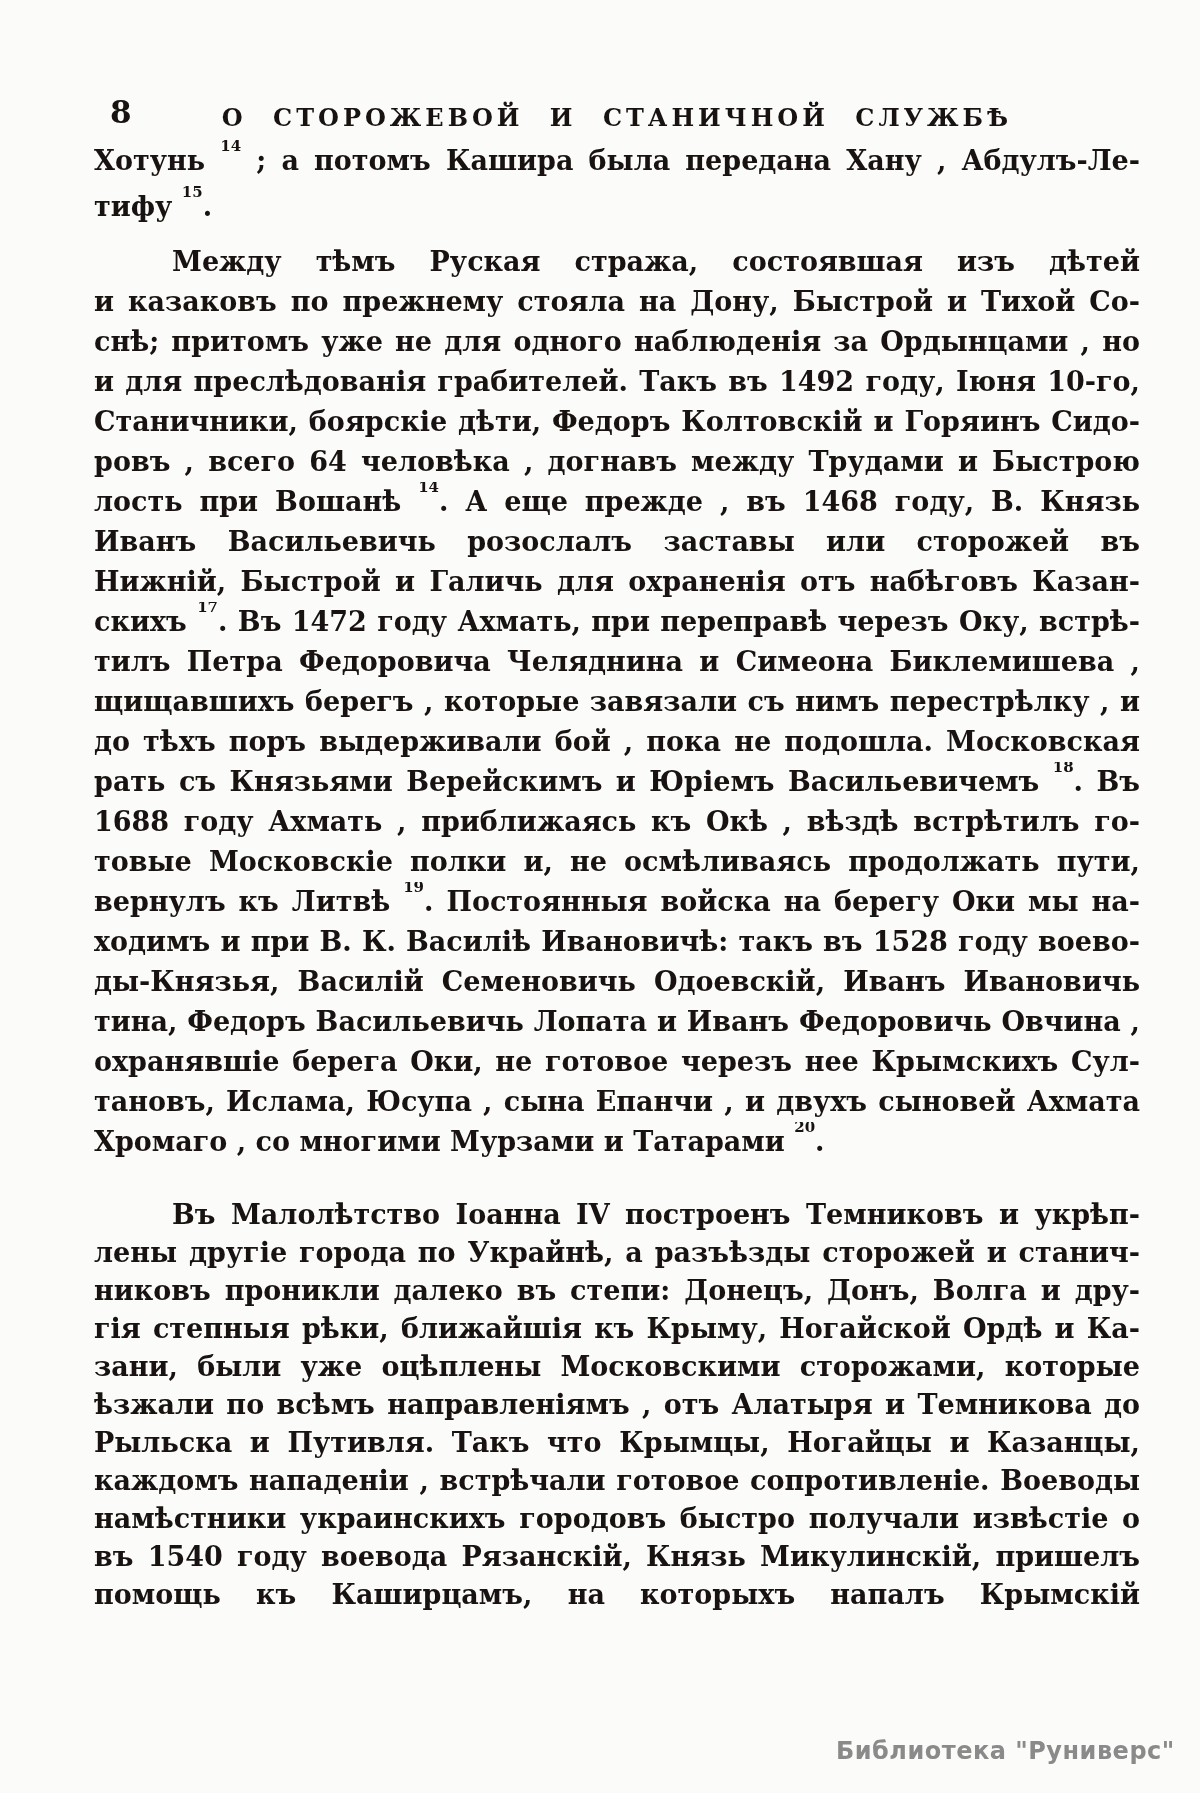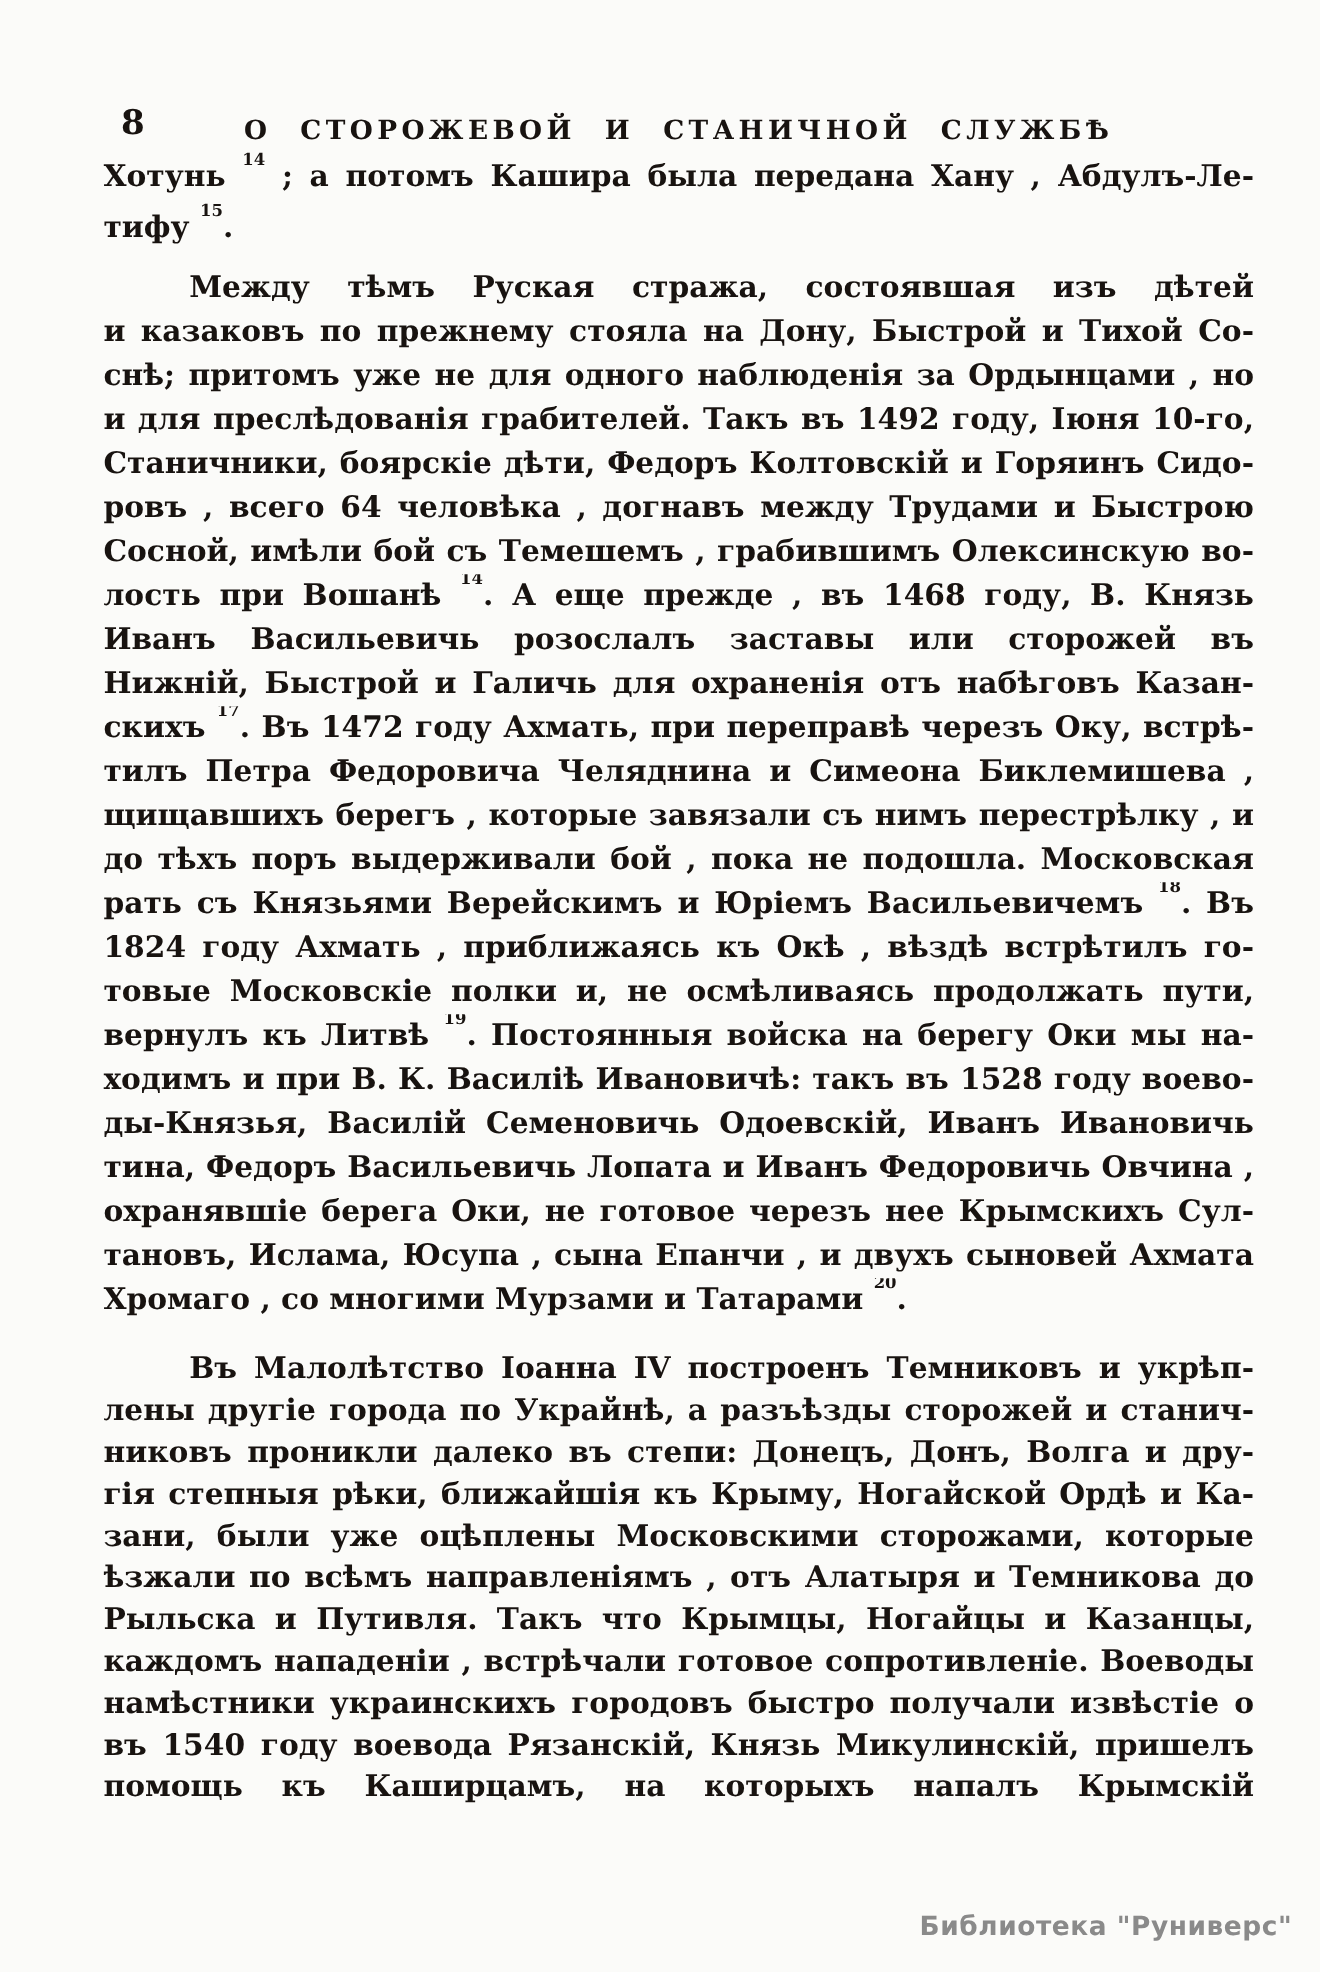"Сосной, имѣли бой съ Темешемъ" div.line { html: <div>Сосной, имѣли бой съ Темешемъ , грабившимъ Олексинскую во-</div> -> none }
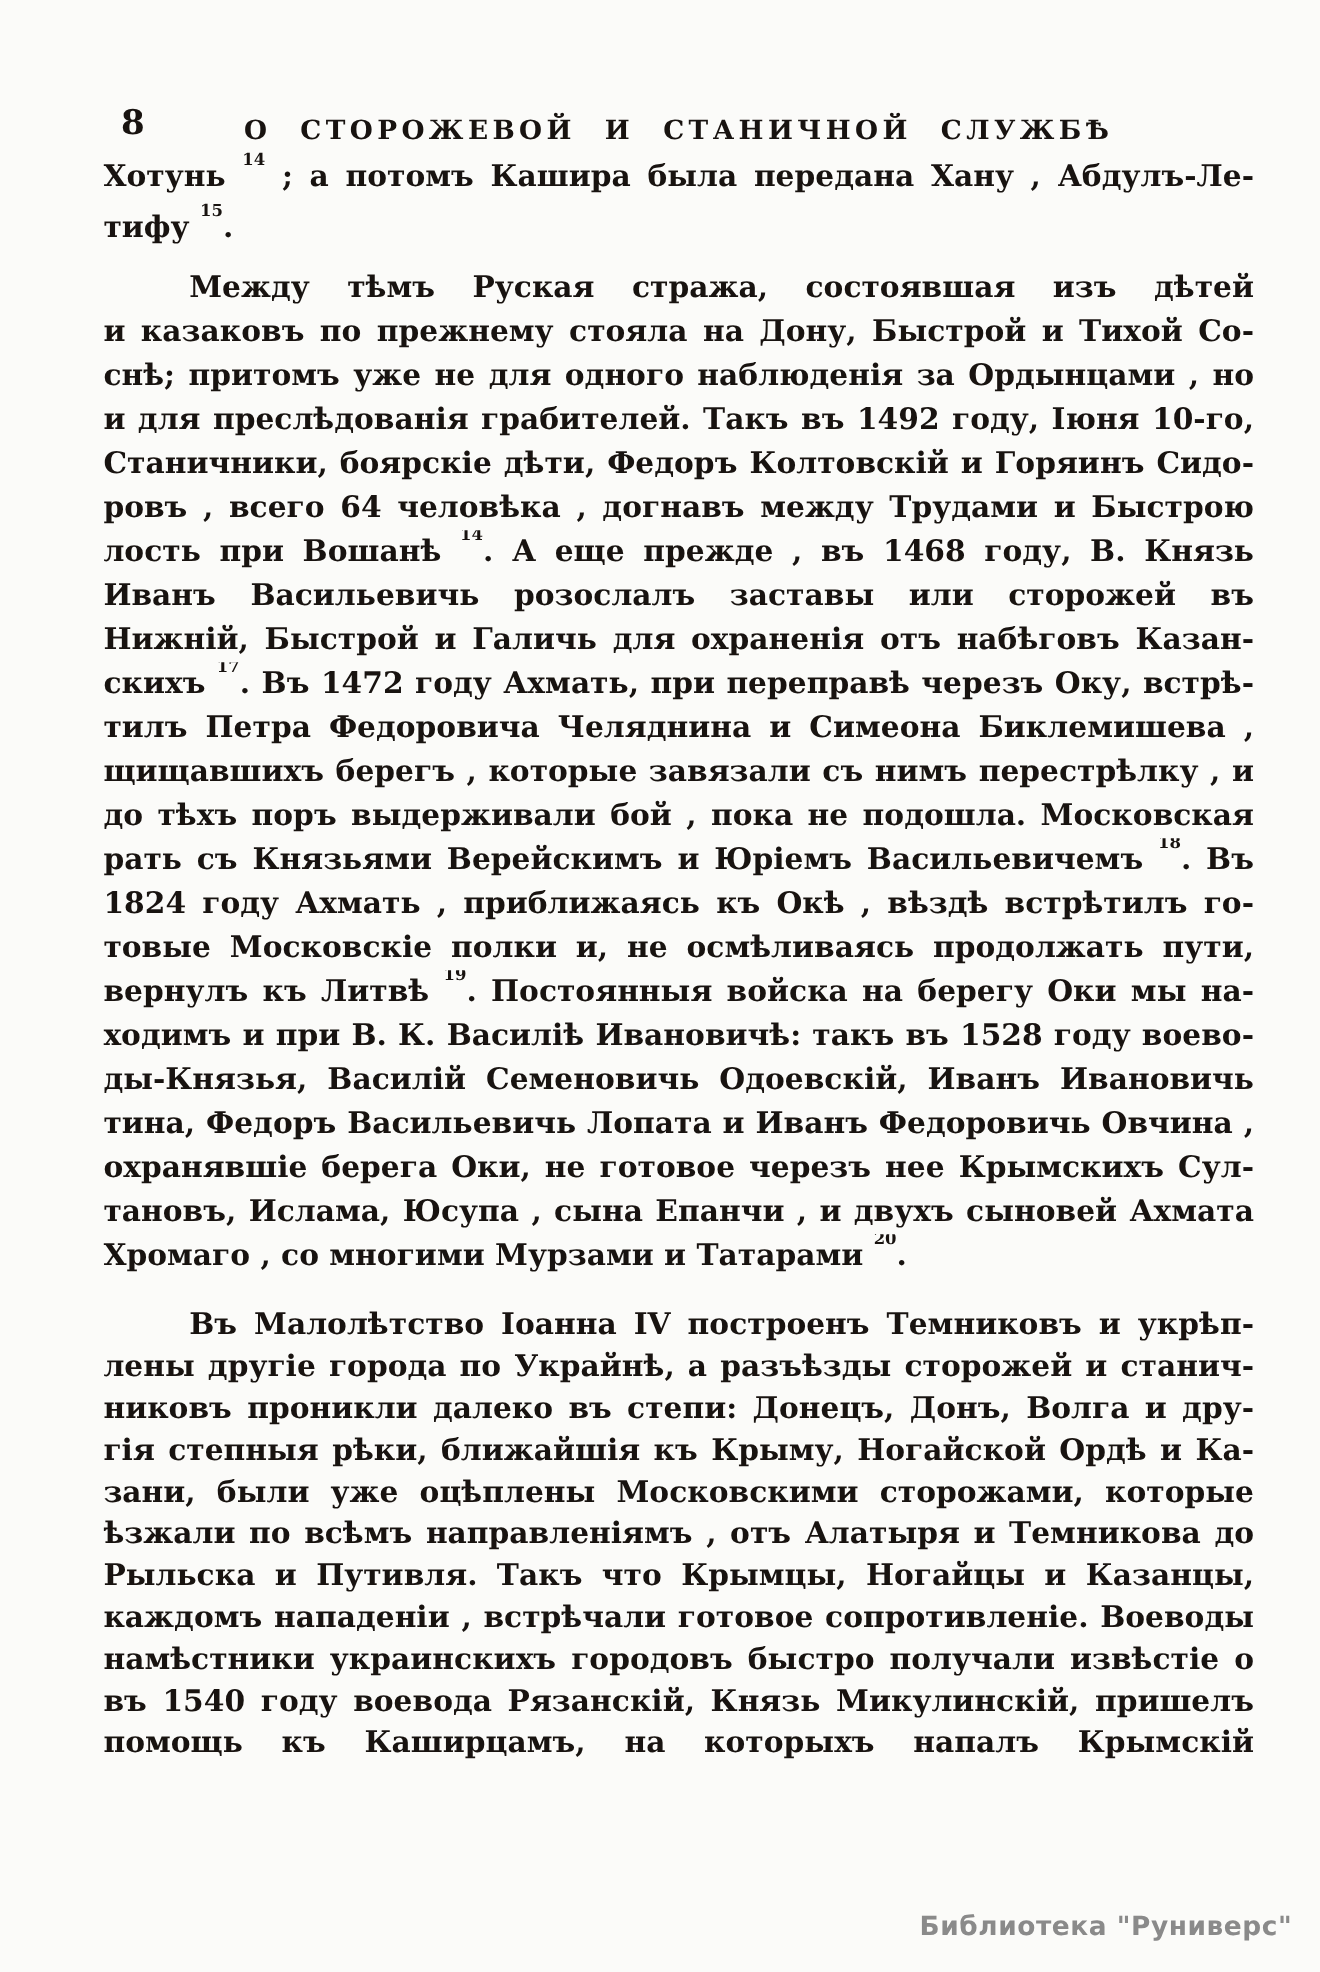"1824 году Ахмать , приближаясь" div.line { text: 1824 -> 1688 }
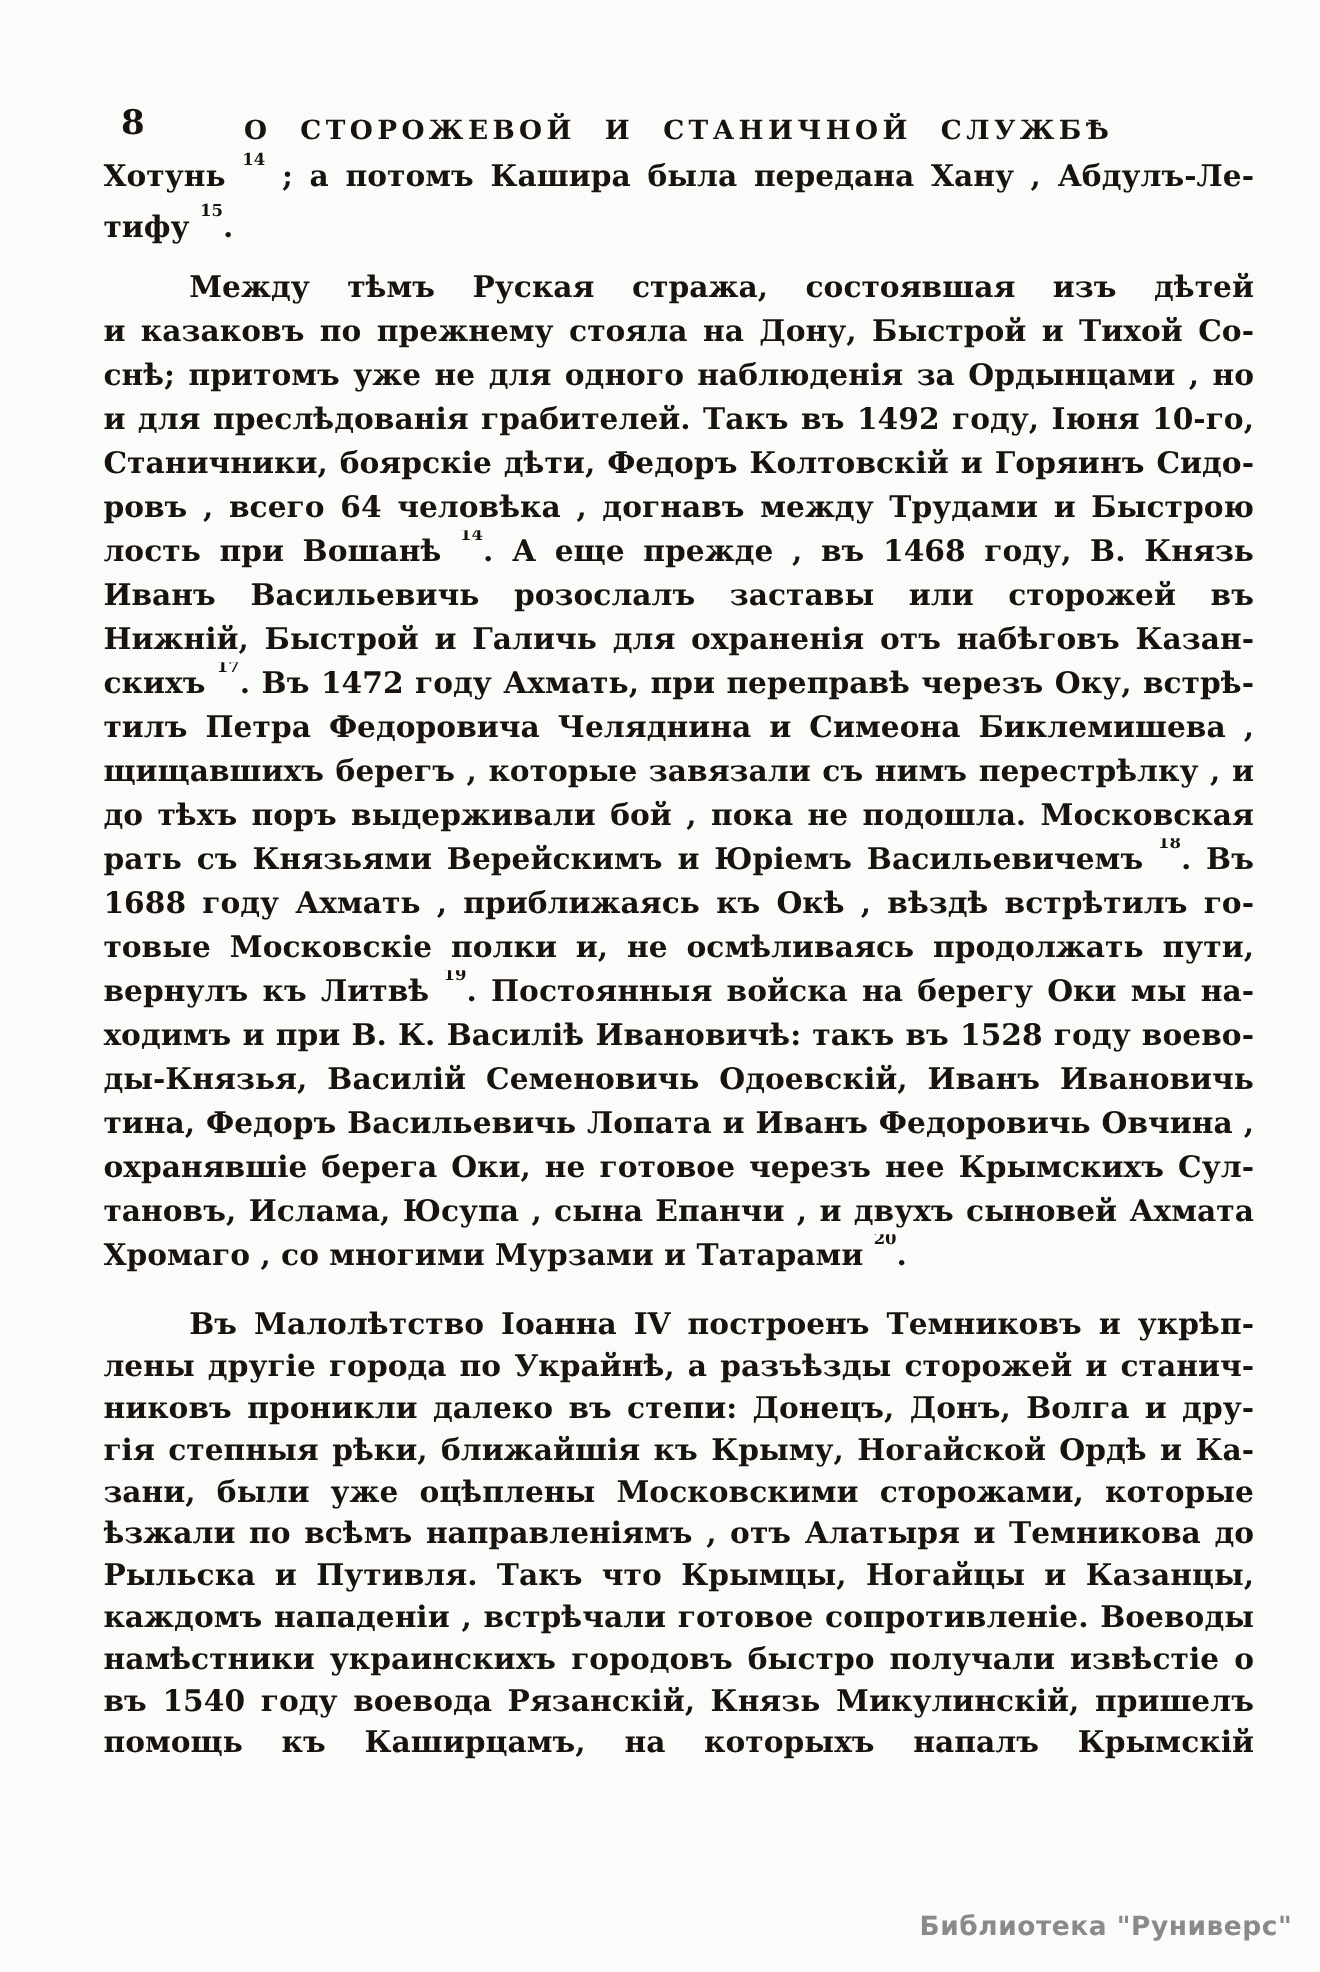"Въ Малолѣтство Іоанна IV построенъ" .para-c { margin-top: 24px -> 34px }
